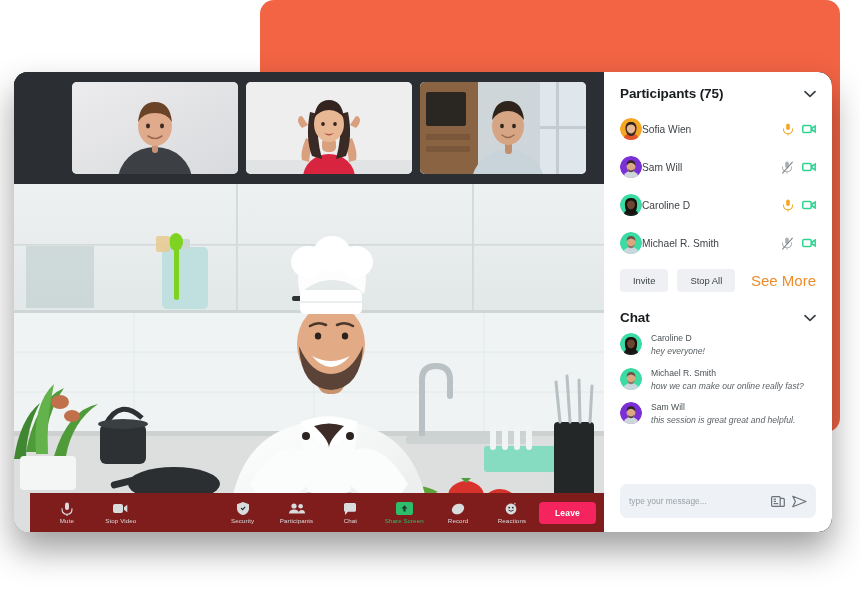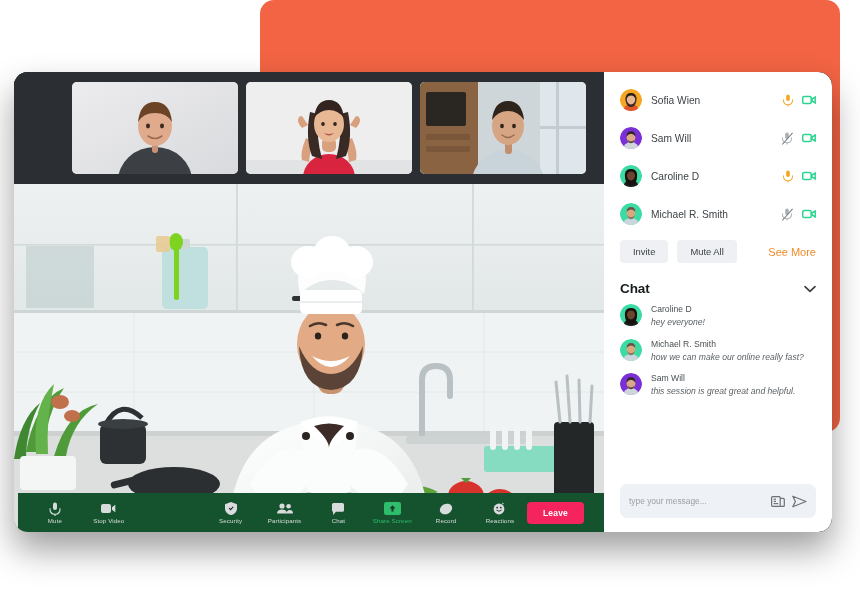"Participants (75)" div.panel-head { html: none -> <div> <div>Participants (75)</div> <span> <svg> <path></path> </svg> </span> </div> }
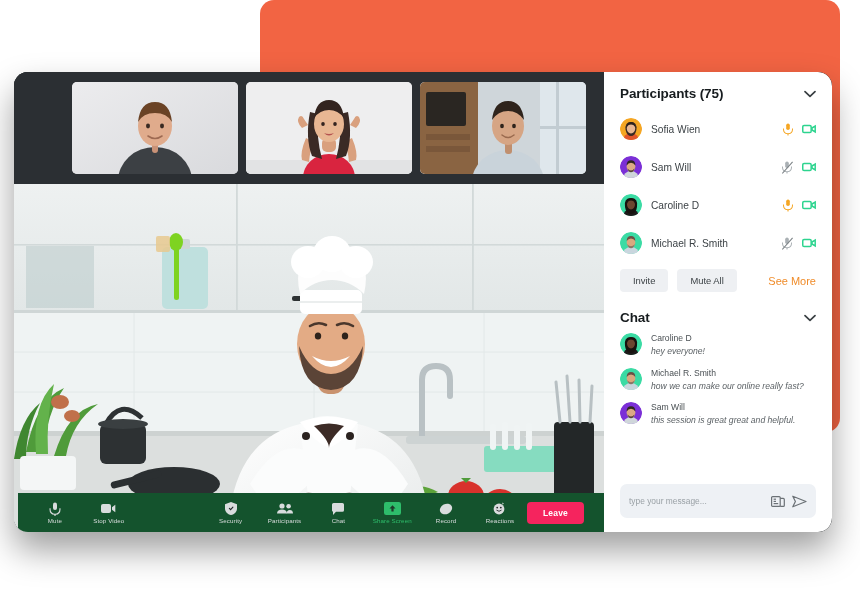"Sofia Wien" .prow { gap: 9px -> none }
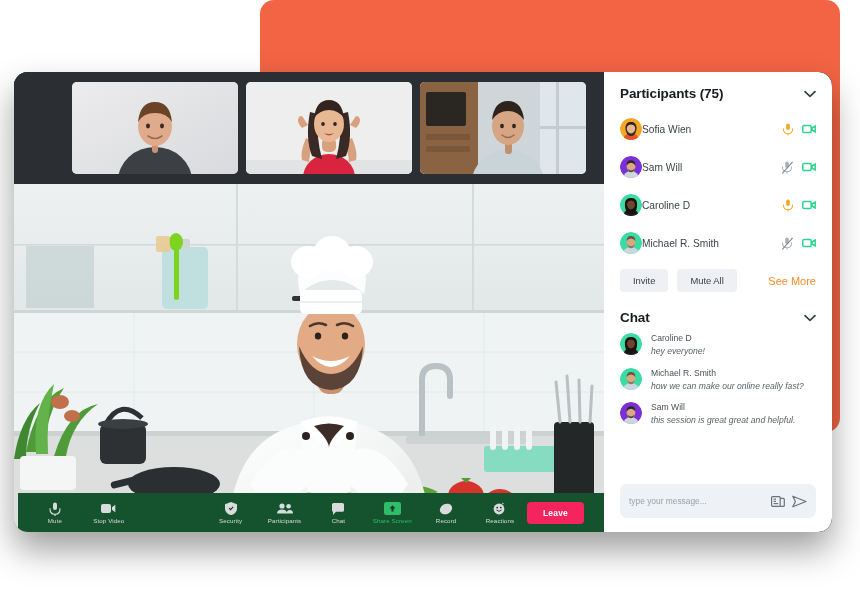"Mute All" button.pill { text: Mute -> Stop }
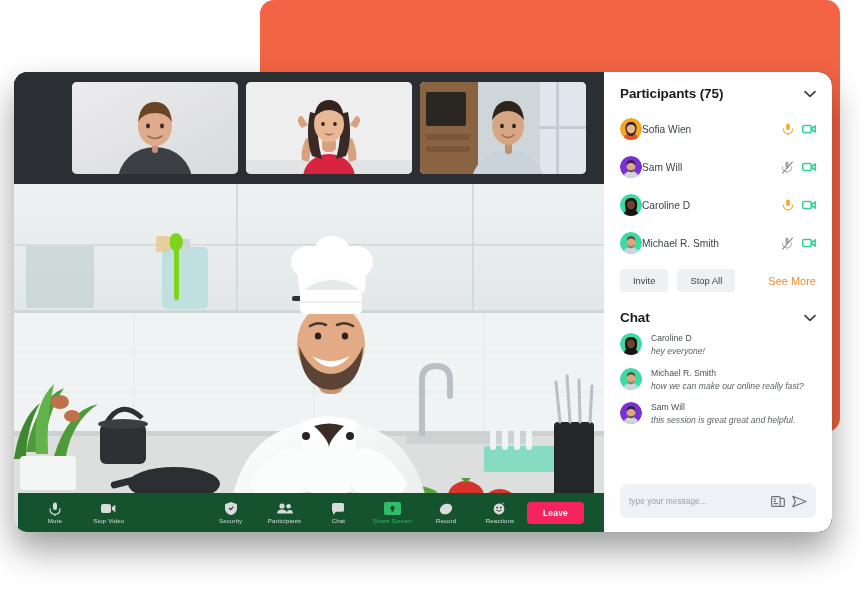"See More" .seemore { font-size: 11px -> 15px }
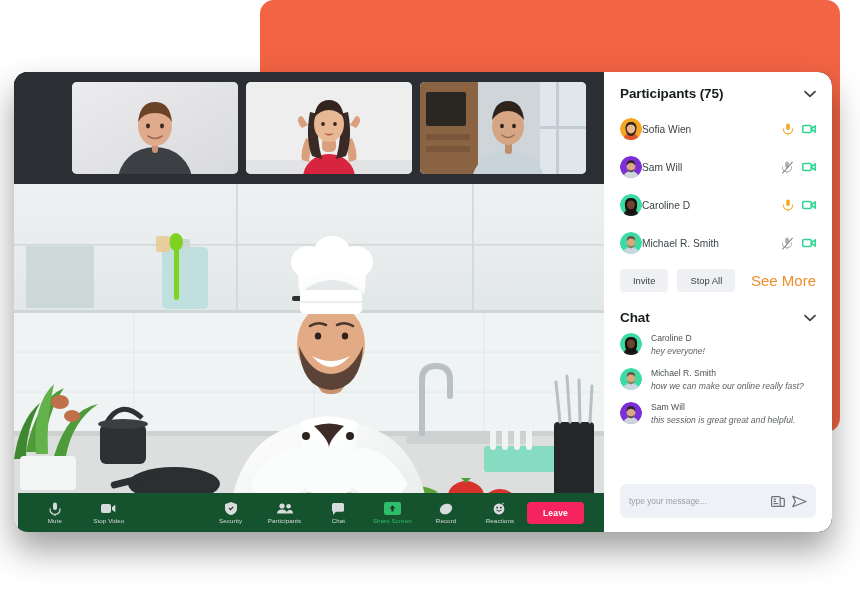"Leave" .controlbar { background: #14532d -> #7f1d1d; left: 4px -> 16px }
